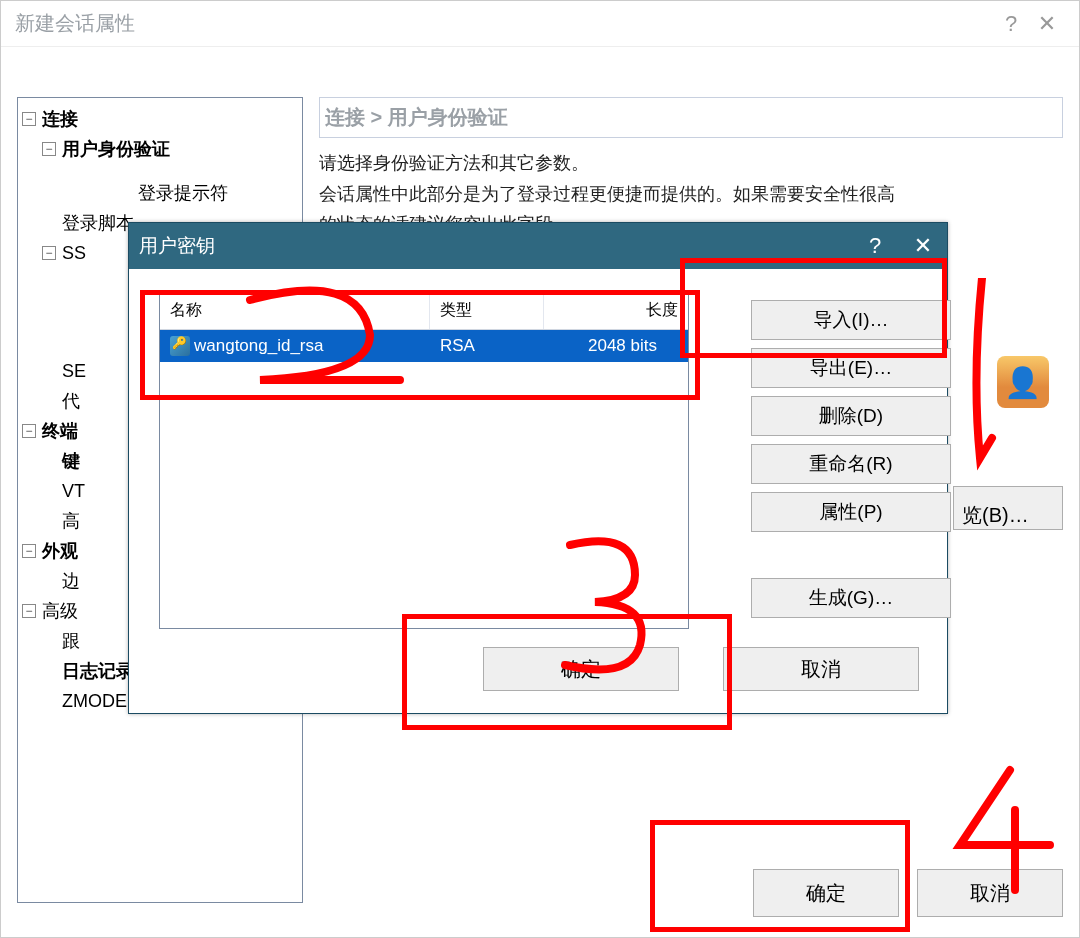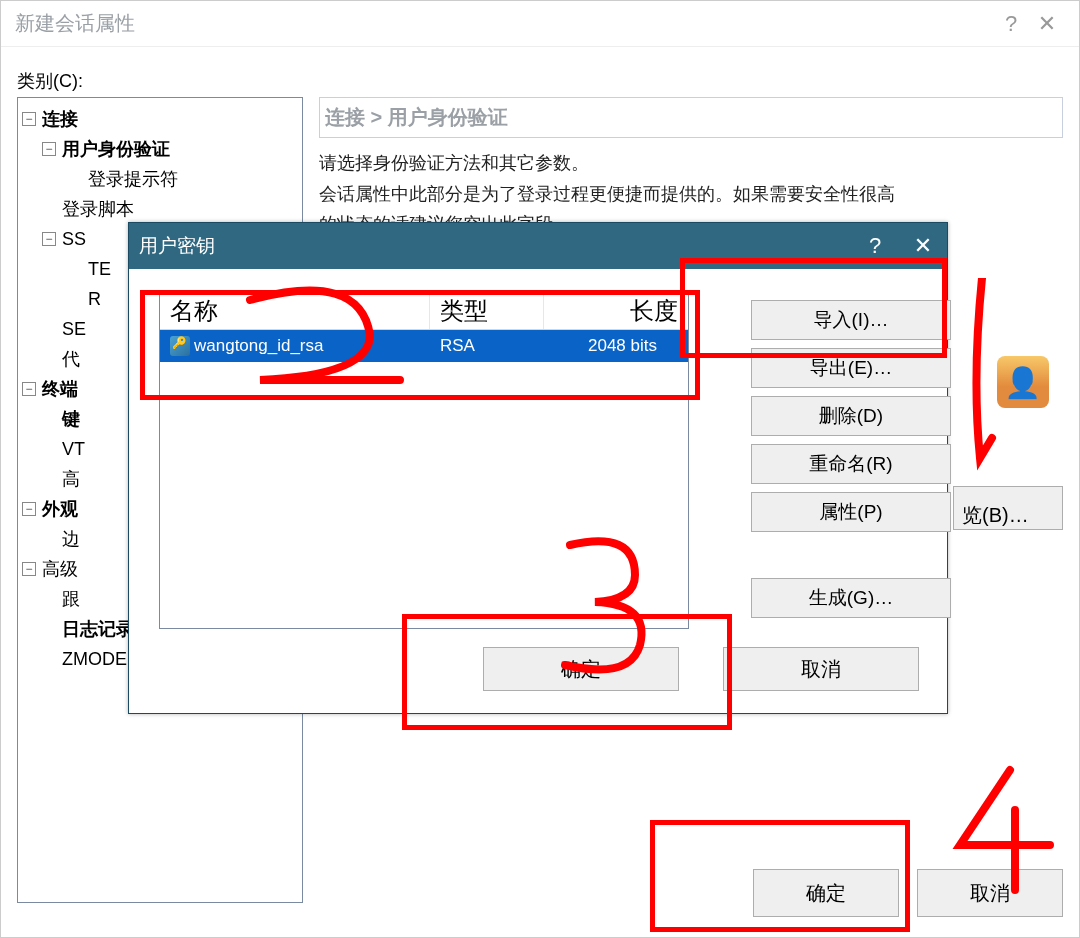"类别(C):" div.cat-label { html: <div> <span>类别(C):</span> </div> -> none }
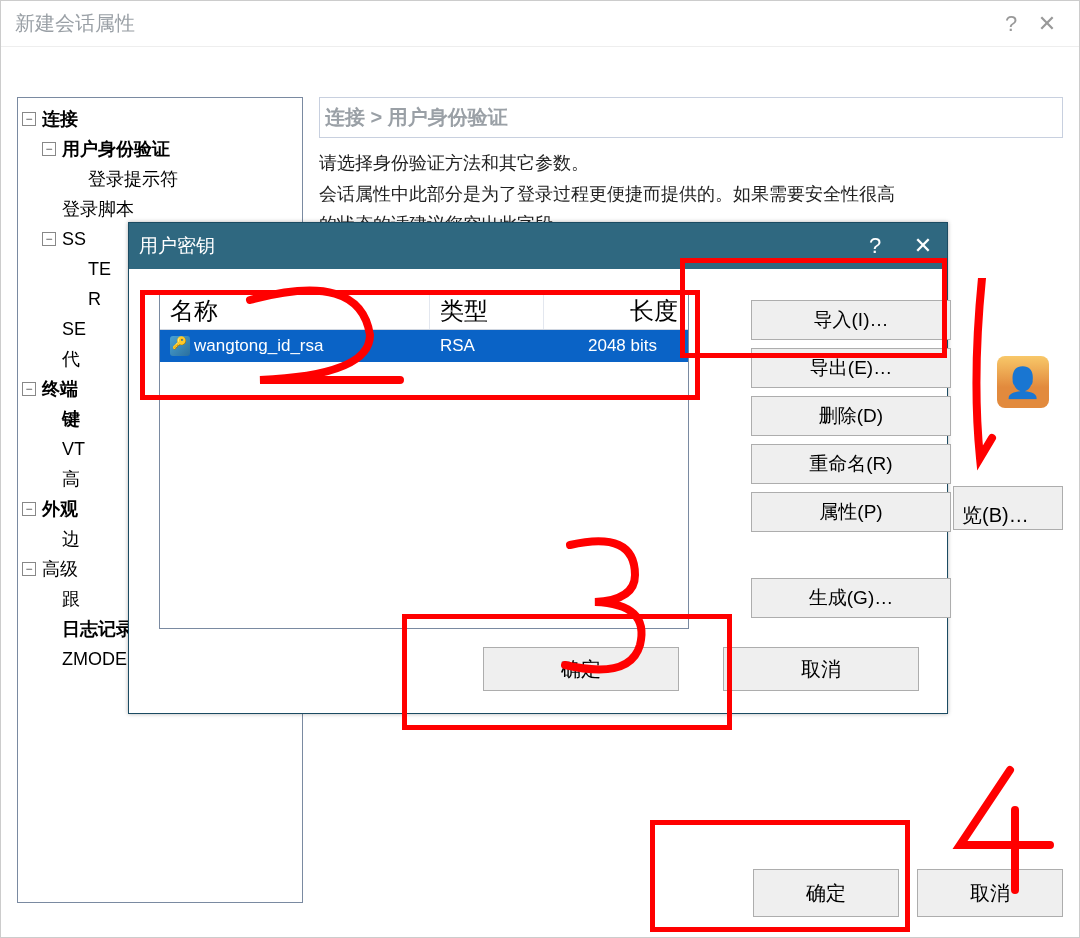"登录提示符" .tree .pad2 { flex-direction: none -> column }
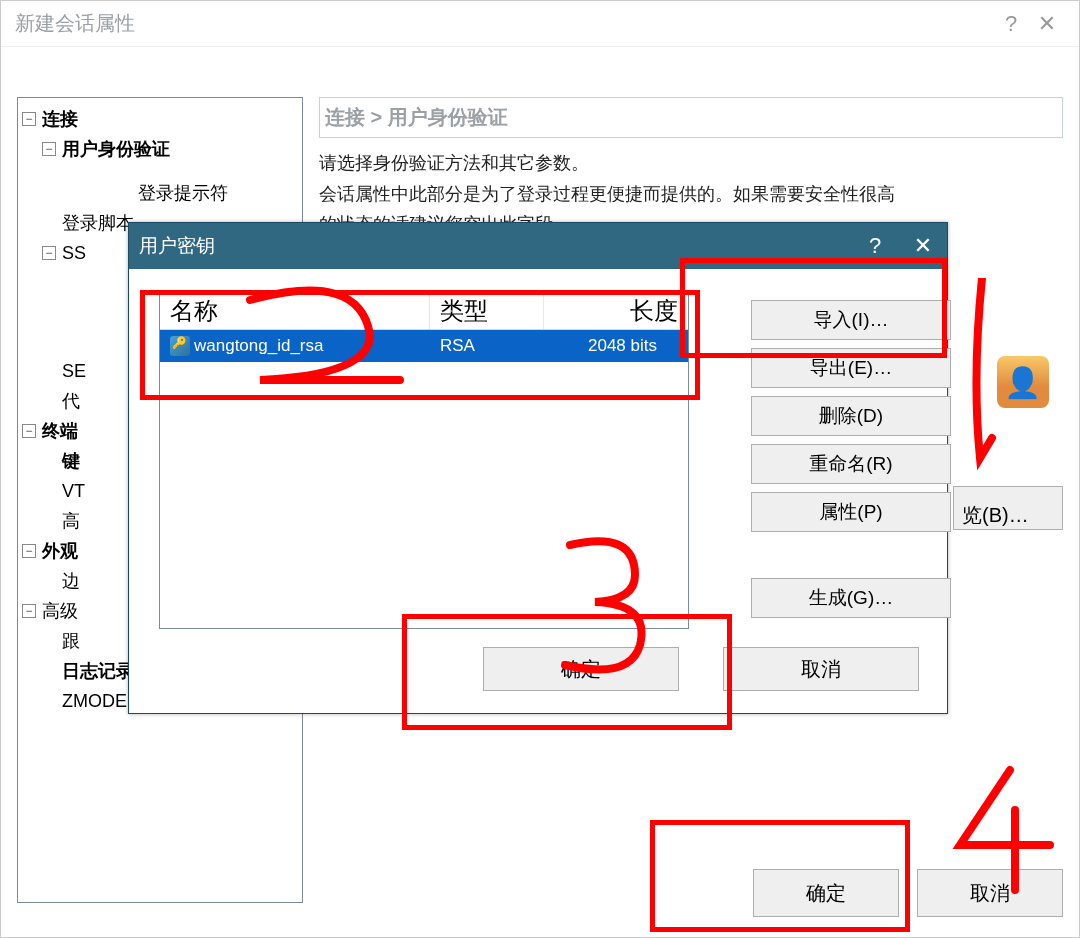"名称" .key-list-head { font-size: 24px -> 16px }
